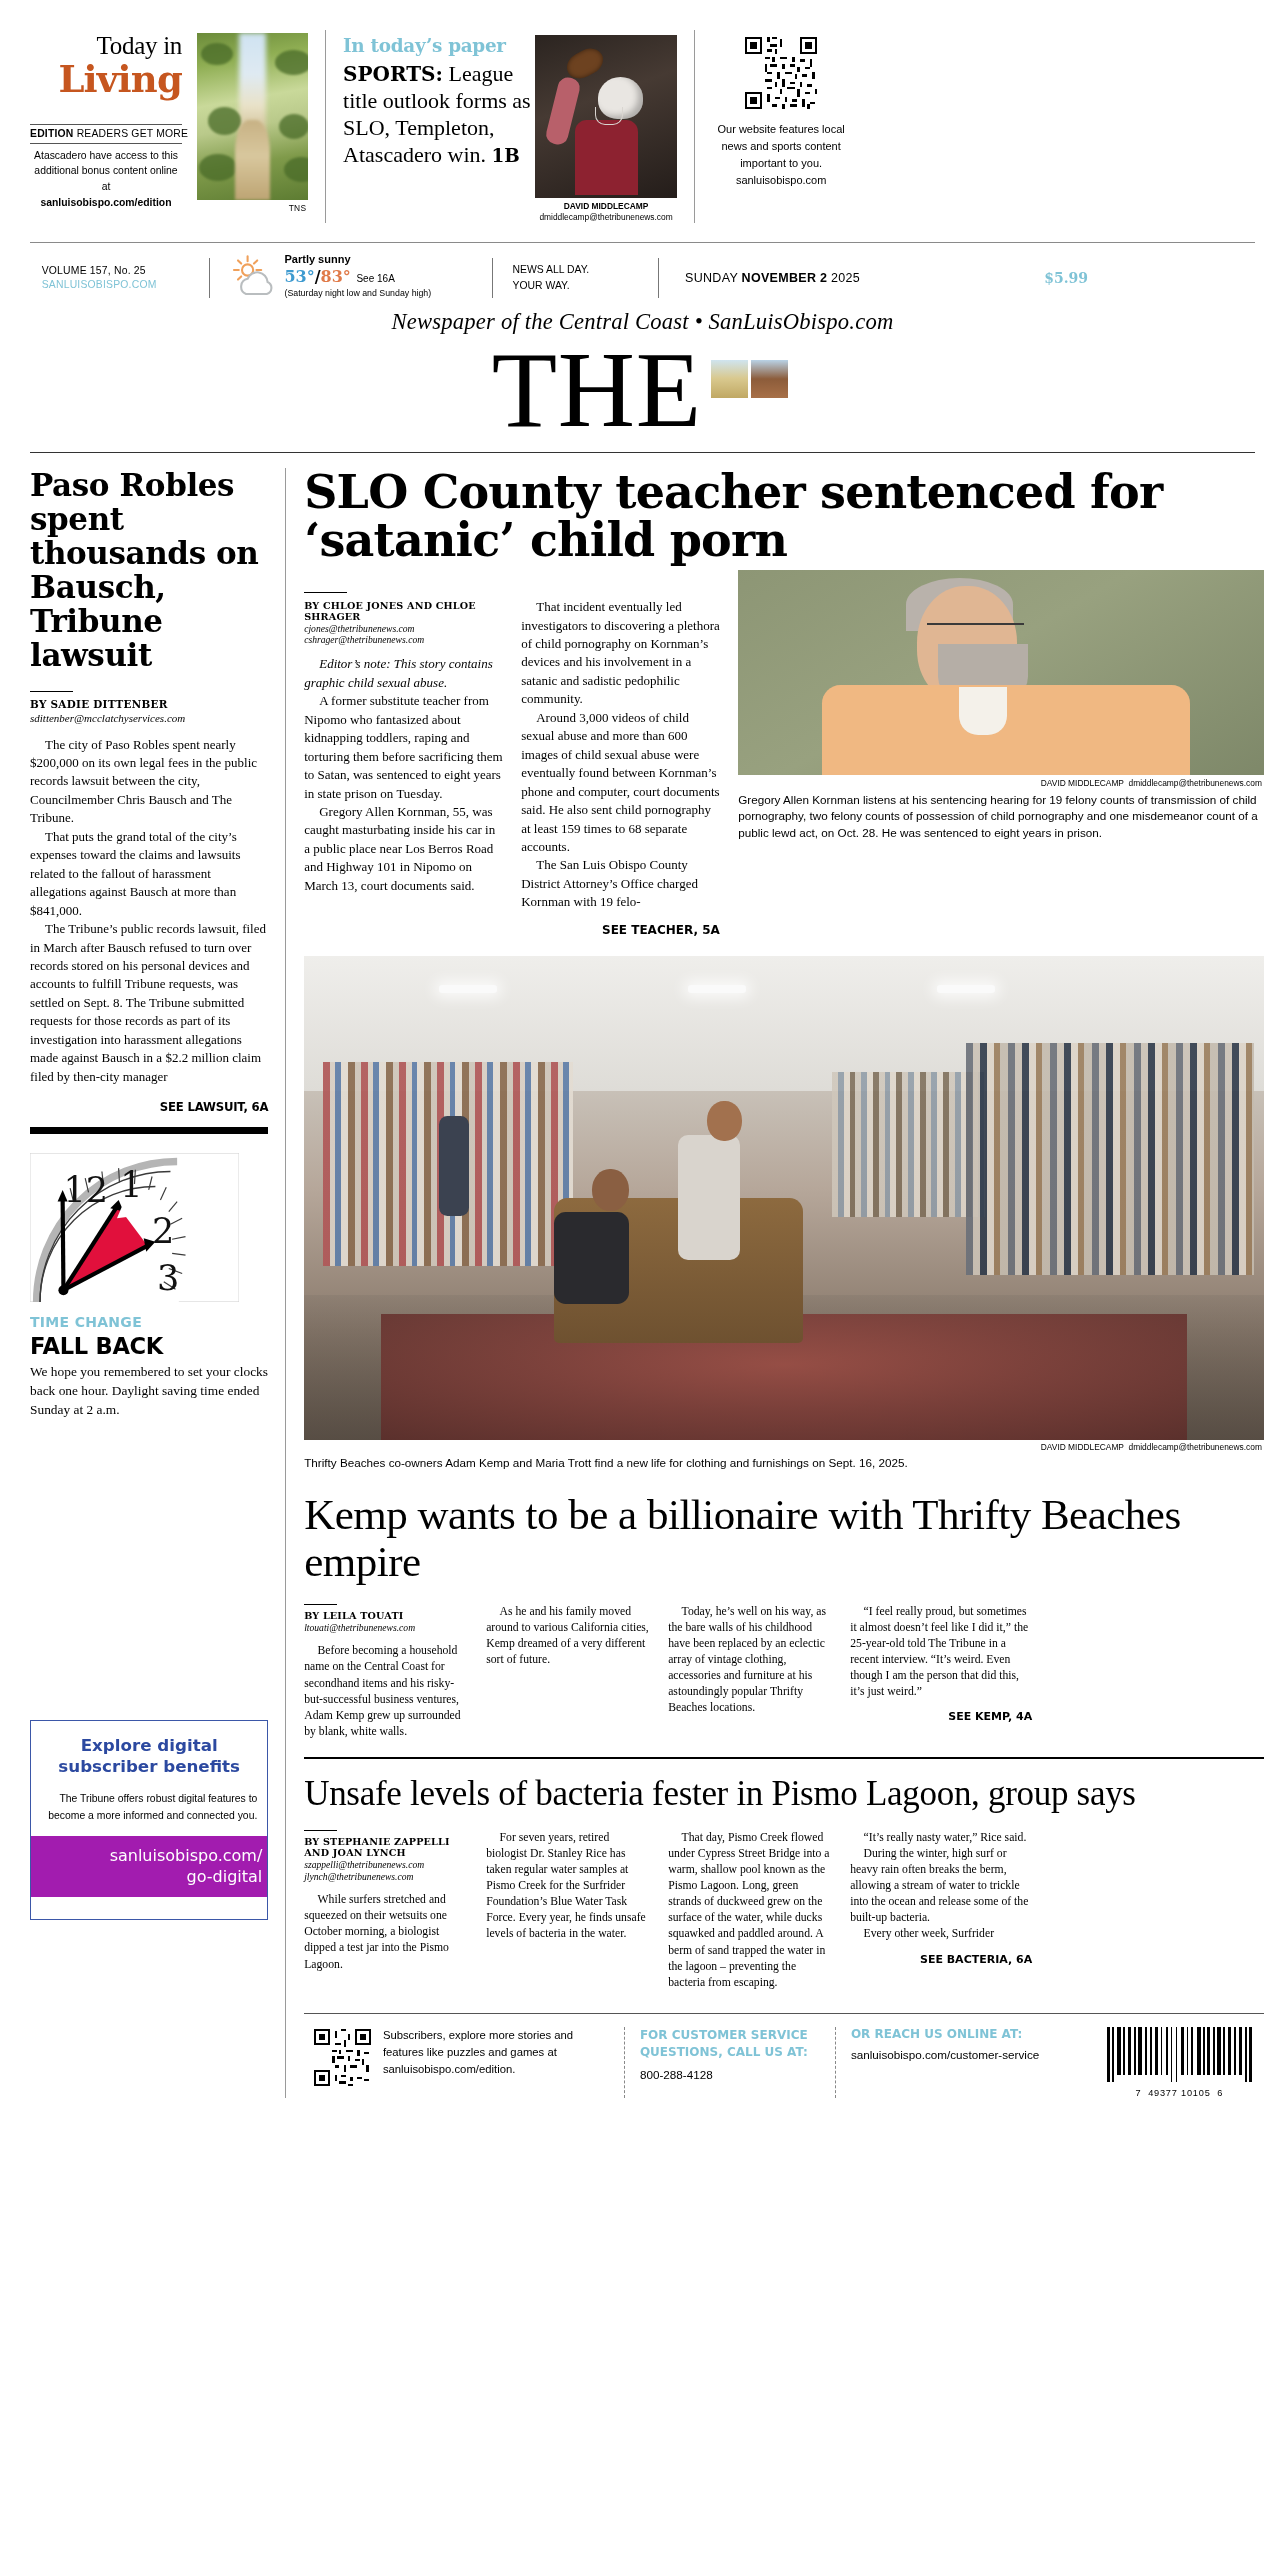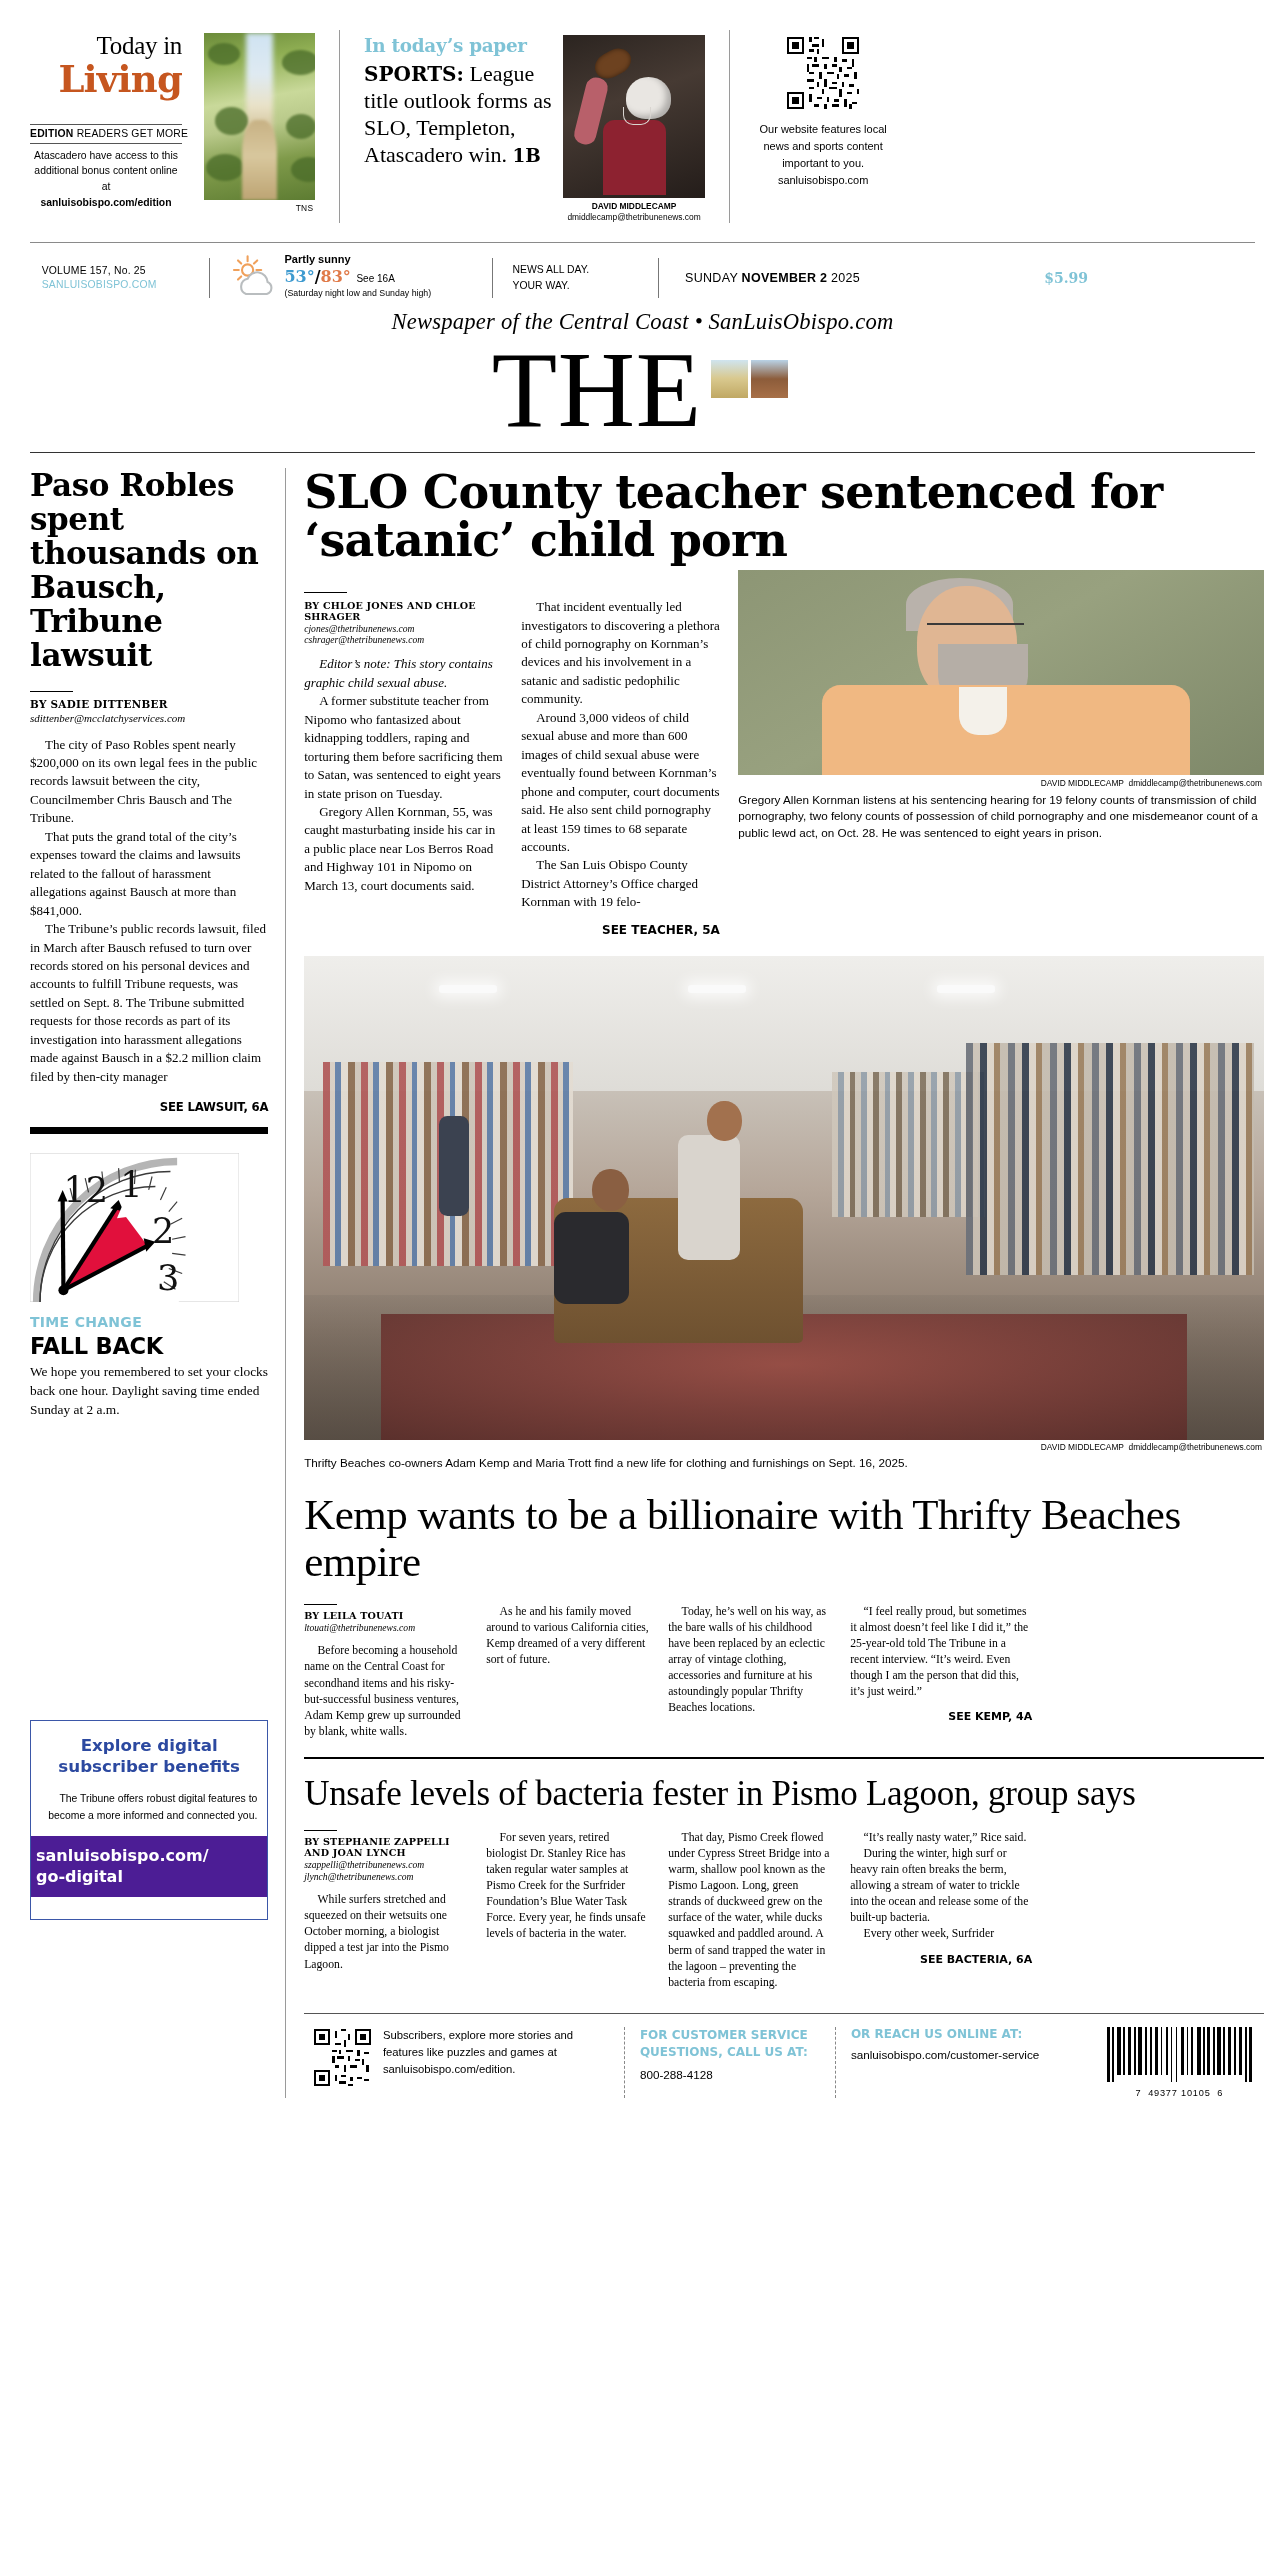"Today in" .promo { gap: 7px -> 0 }
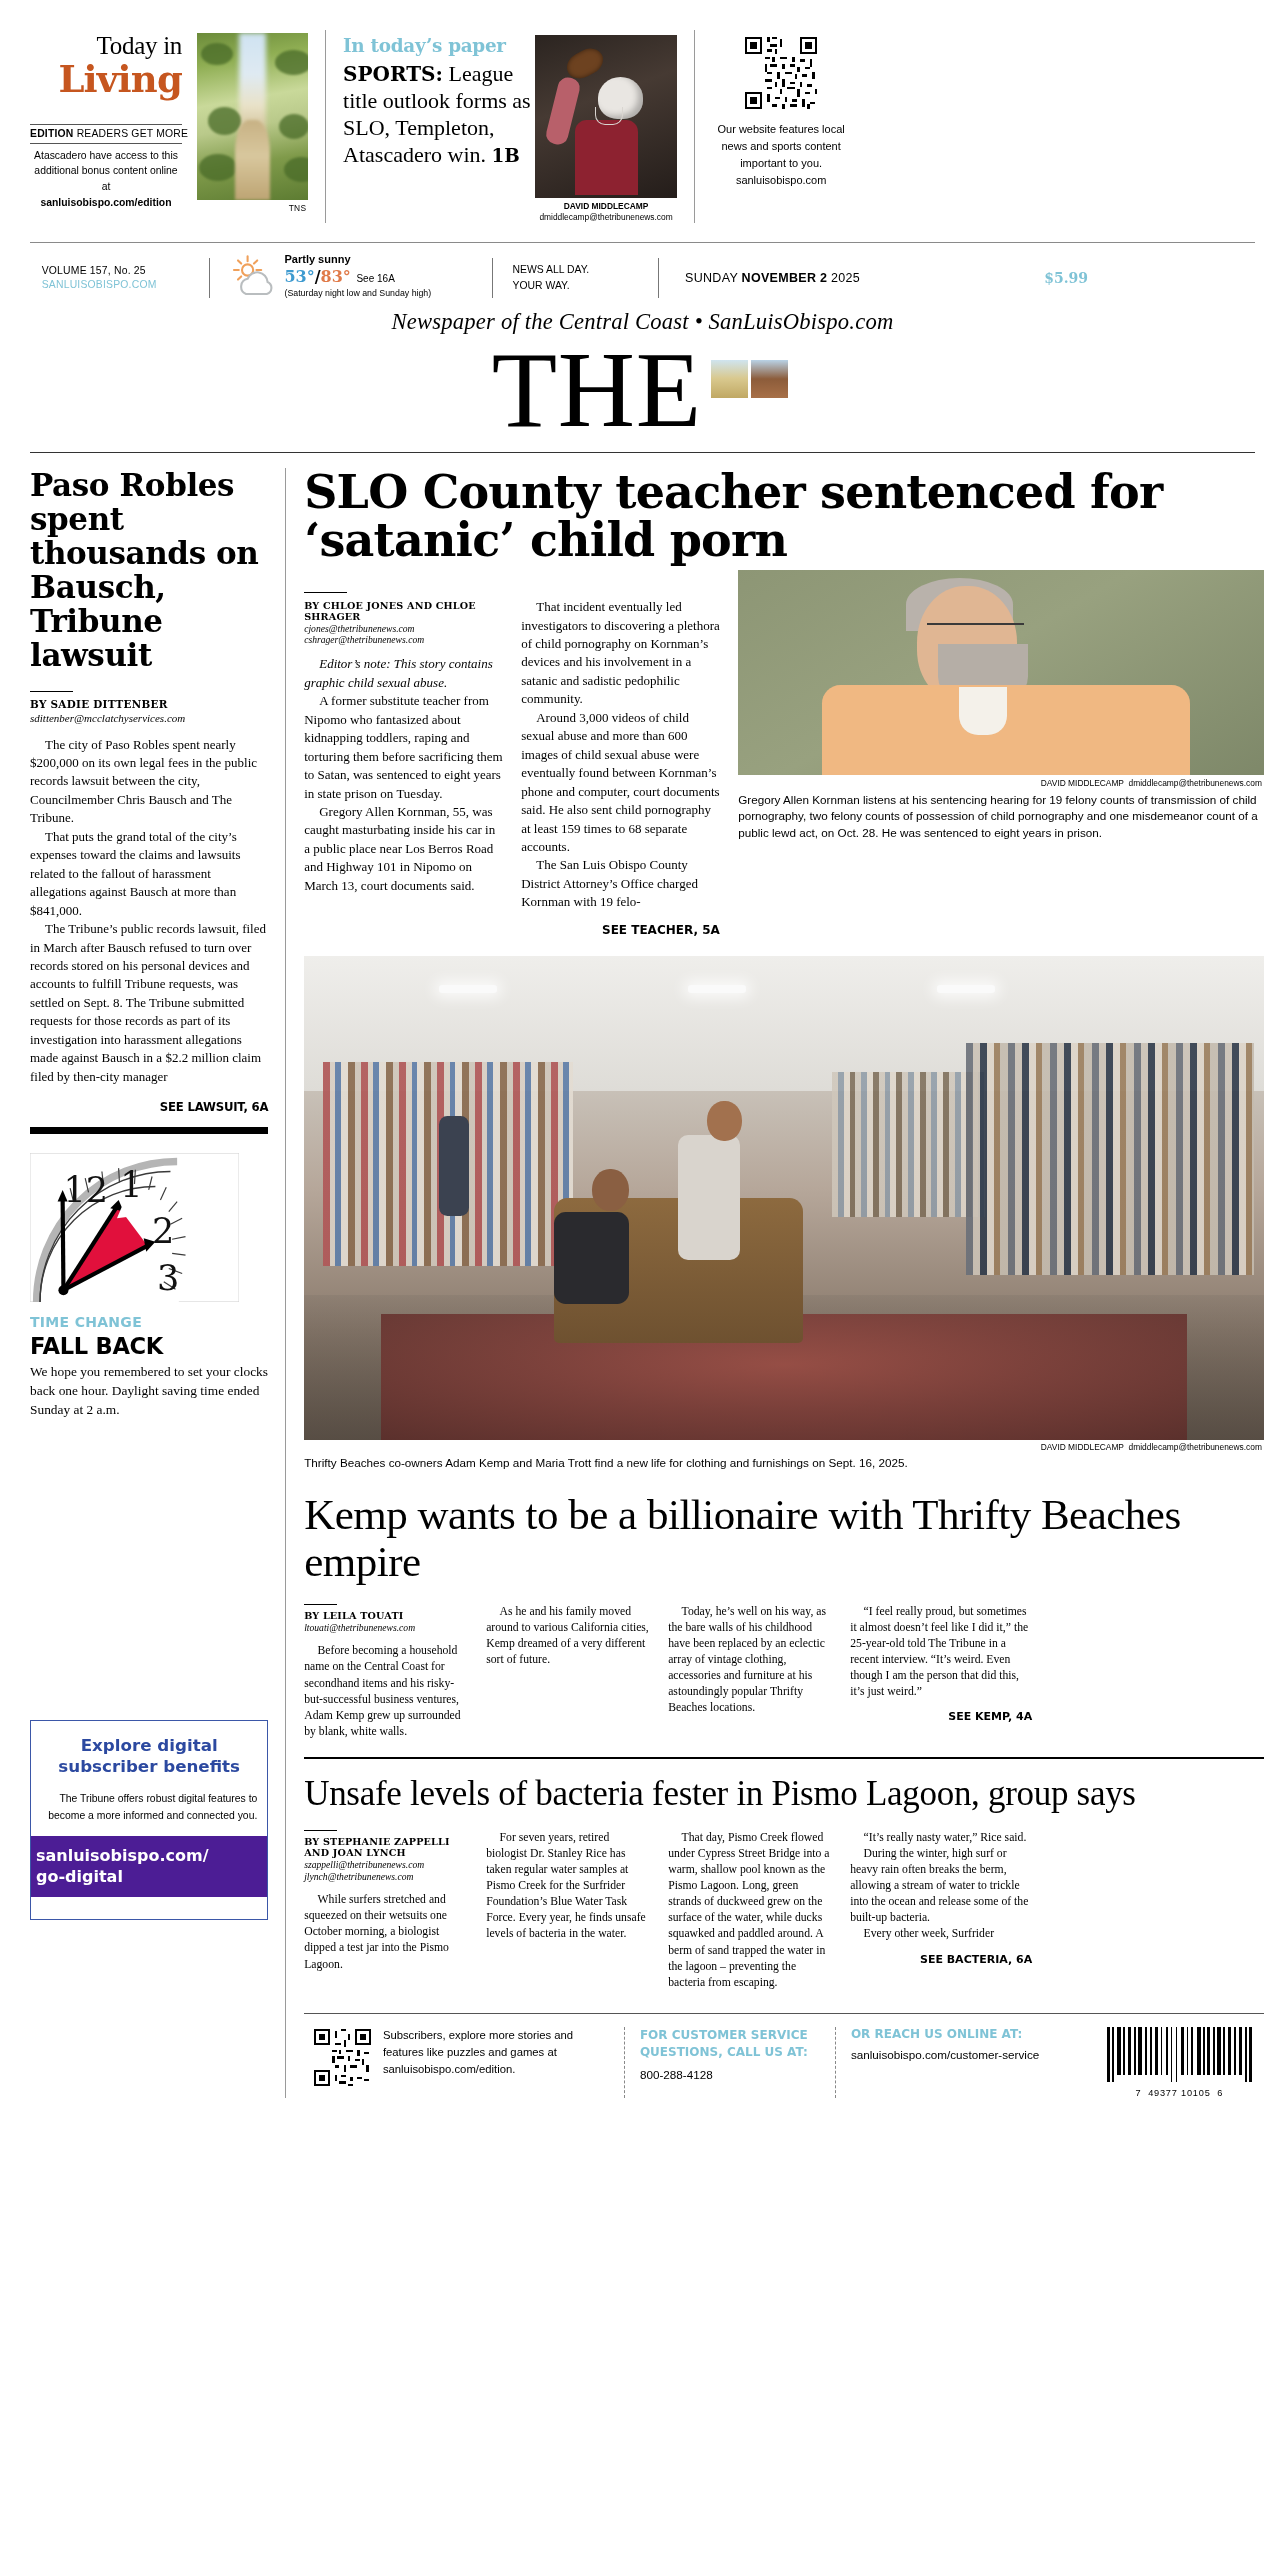"sanluisobispo.com/" .digi-cta { background: #4c1d95 -> #a21caf; font-weight: 700 -> 400; text-align: left -> right }
